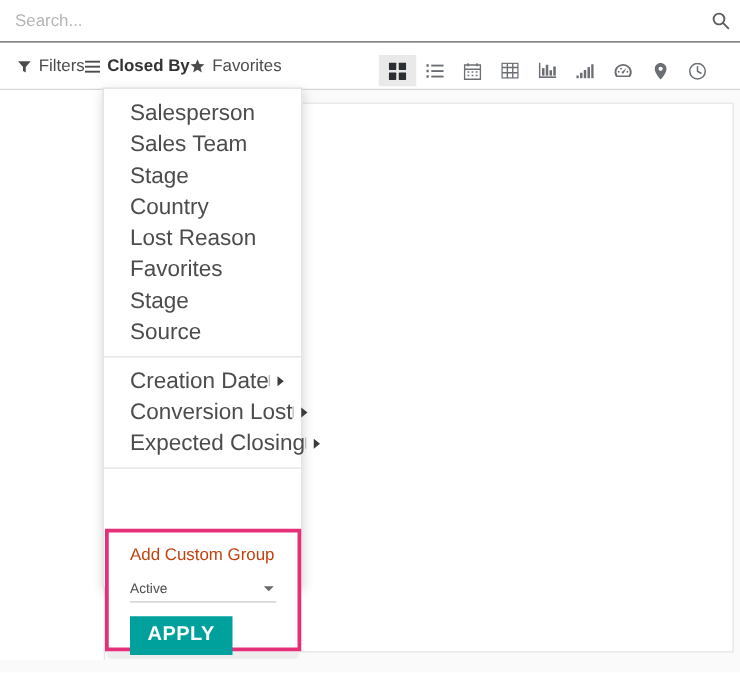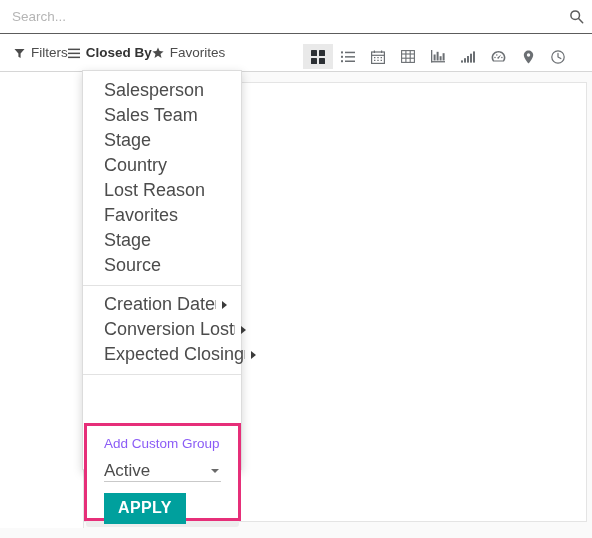"Add Custom Group" .cg-title { color: #8b5cf6 -> #c2410c }
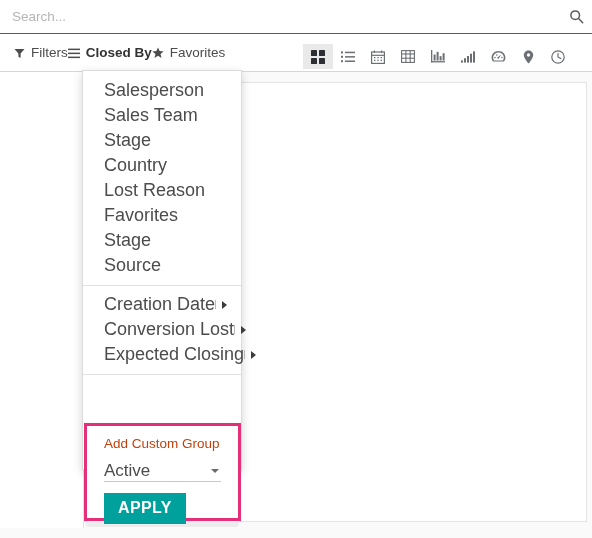"Active" .cg-select { font-size: 17px -> 11px }
